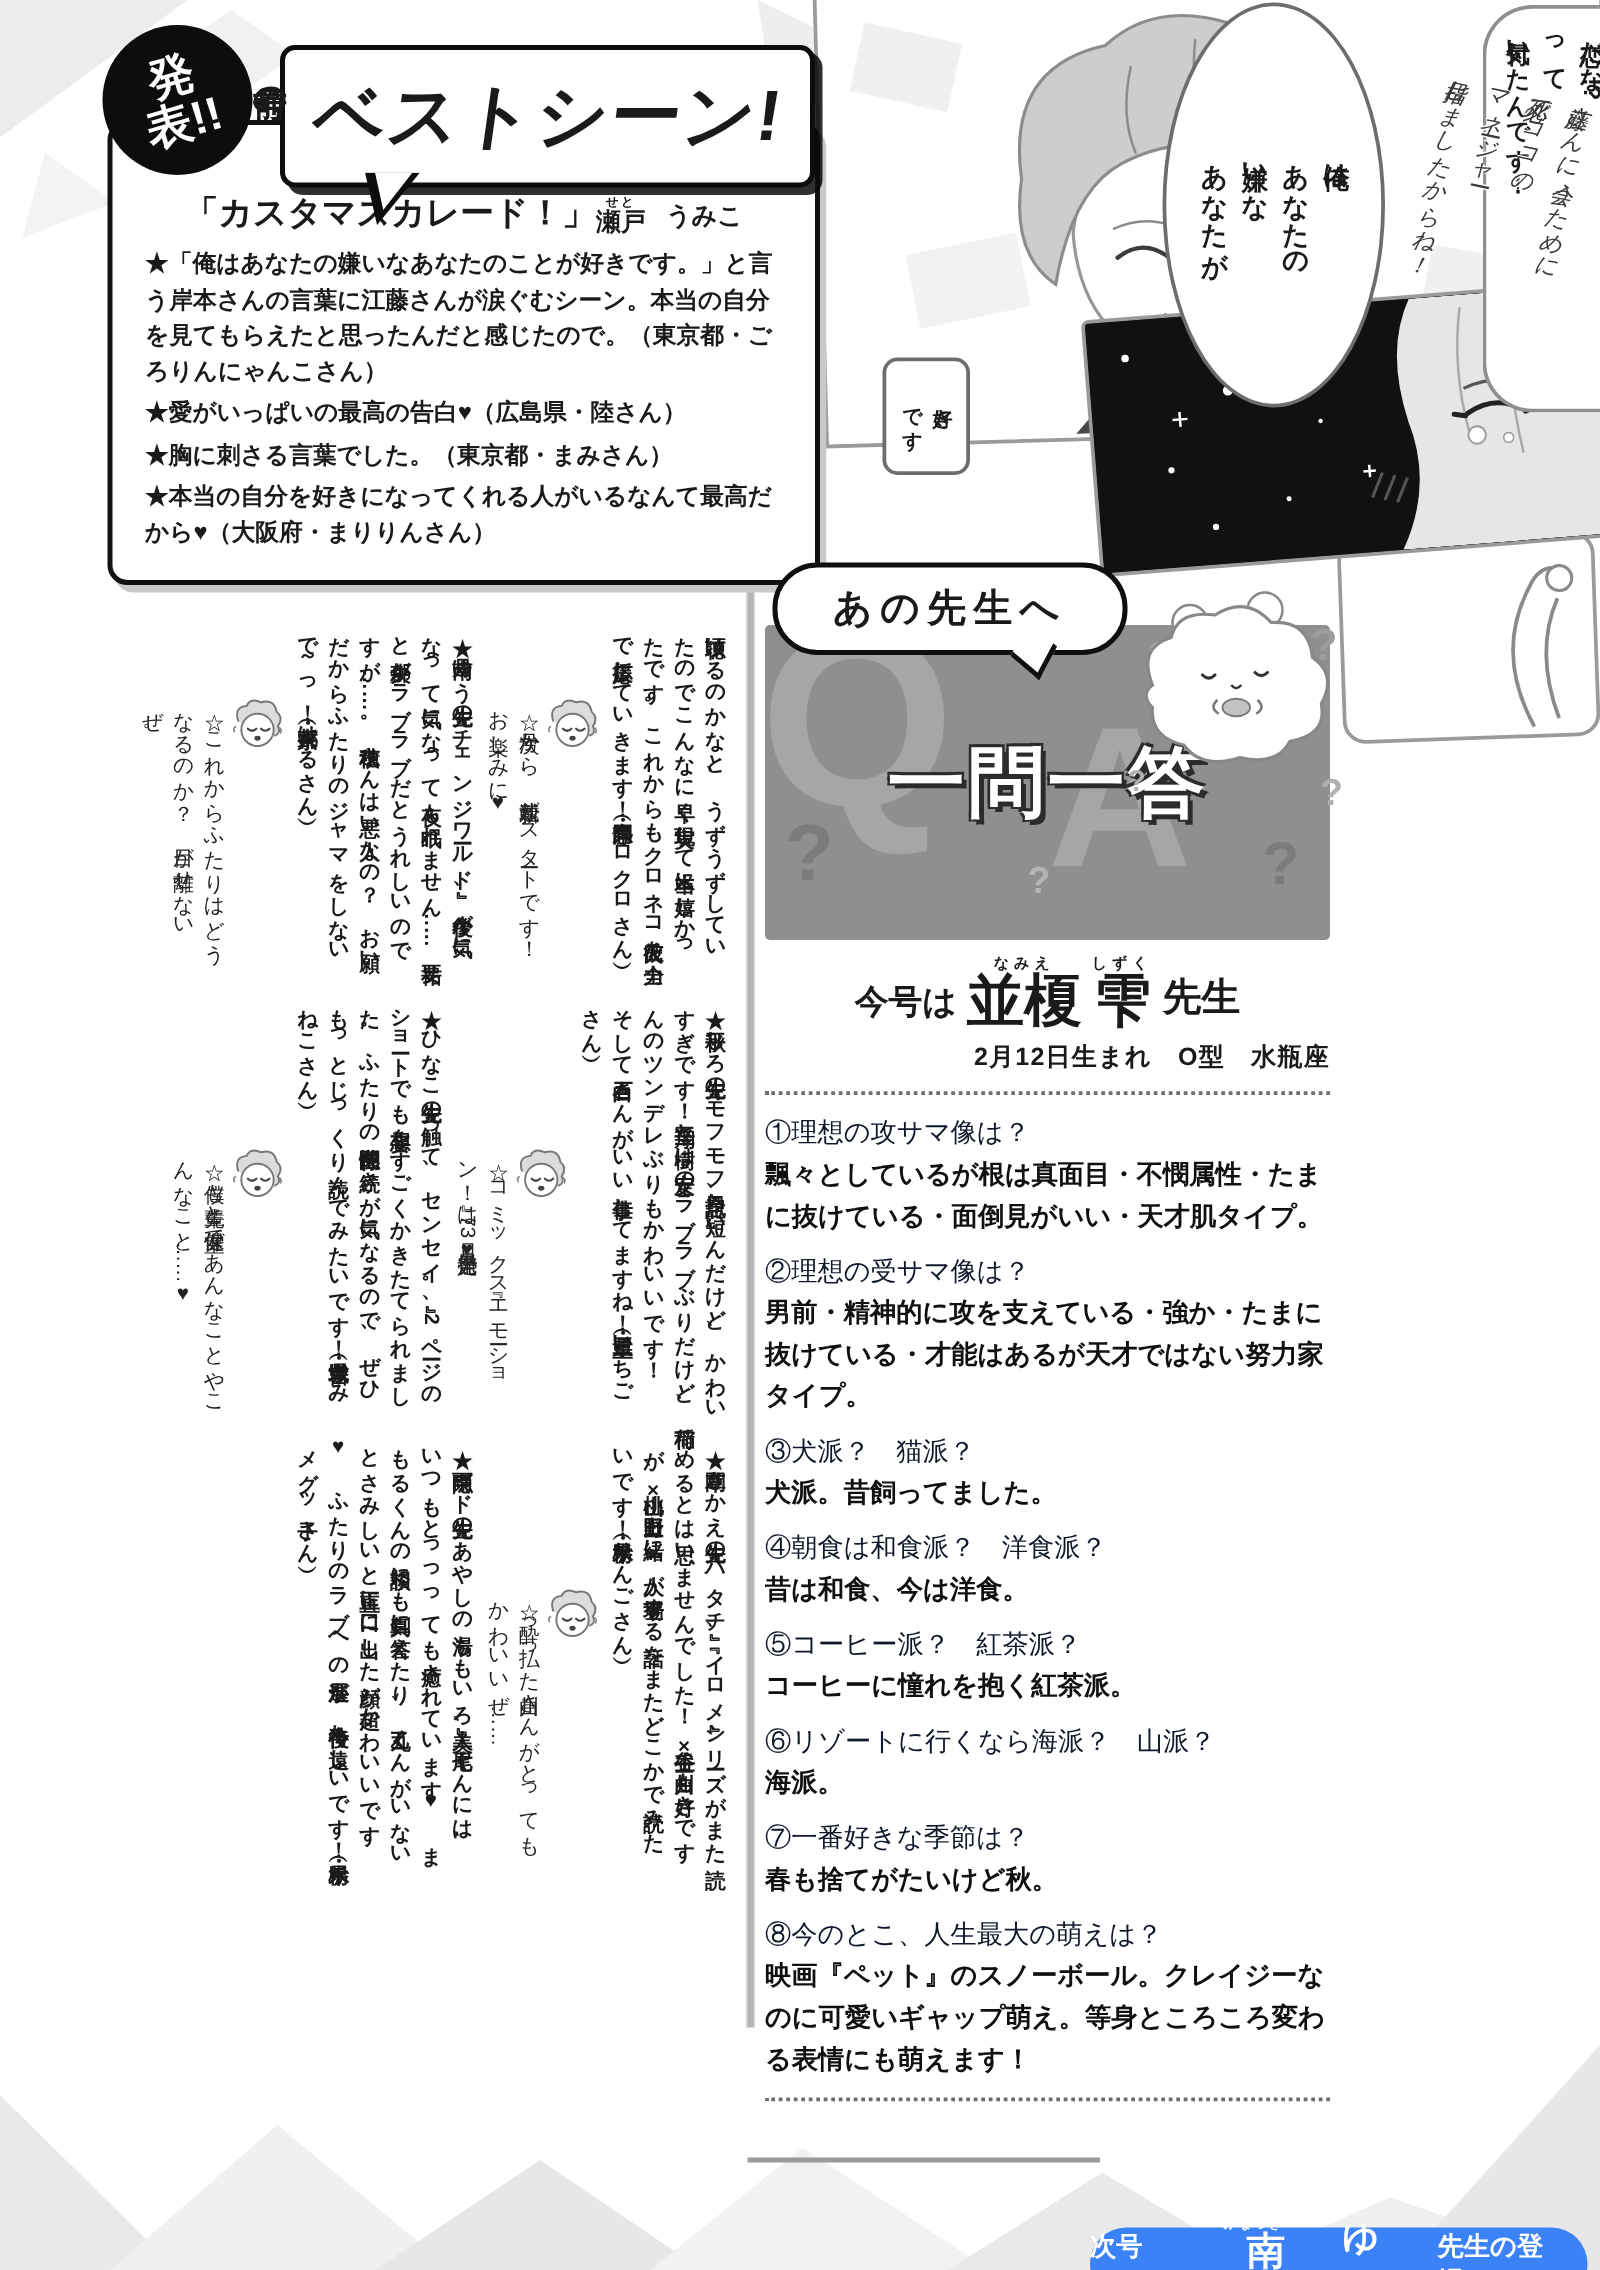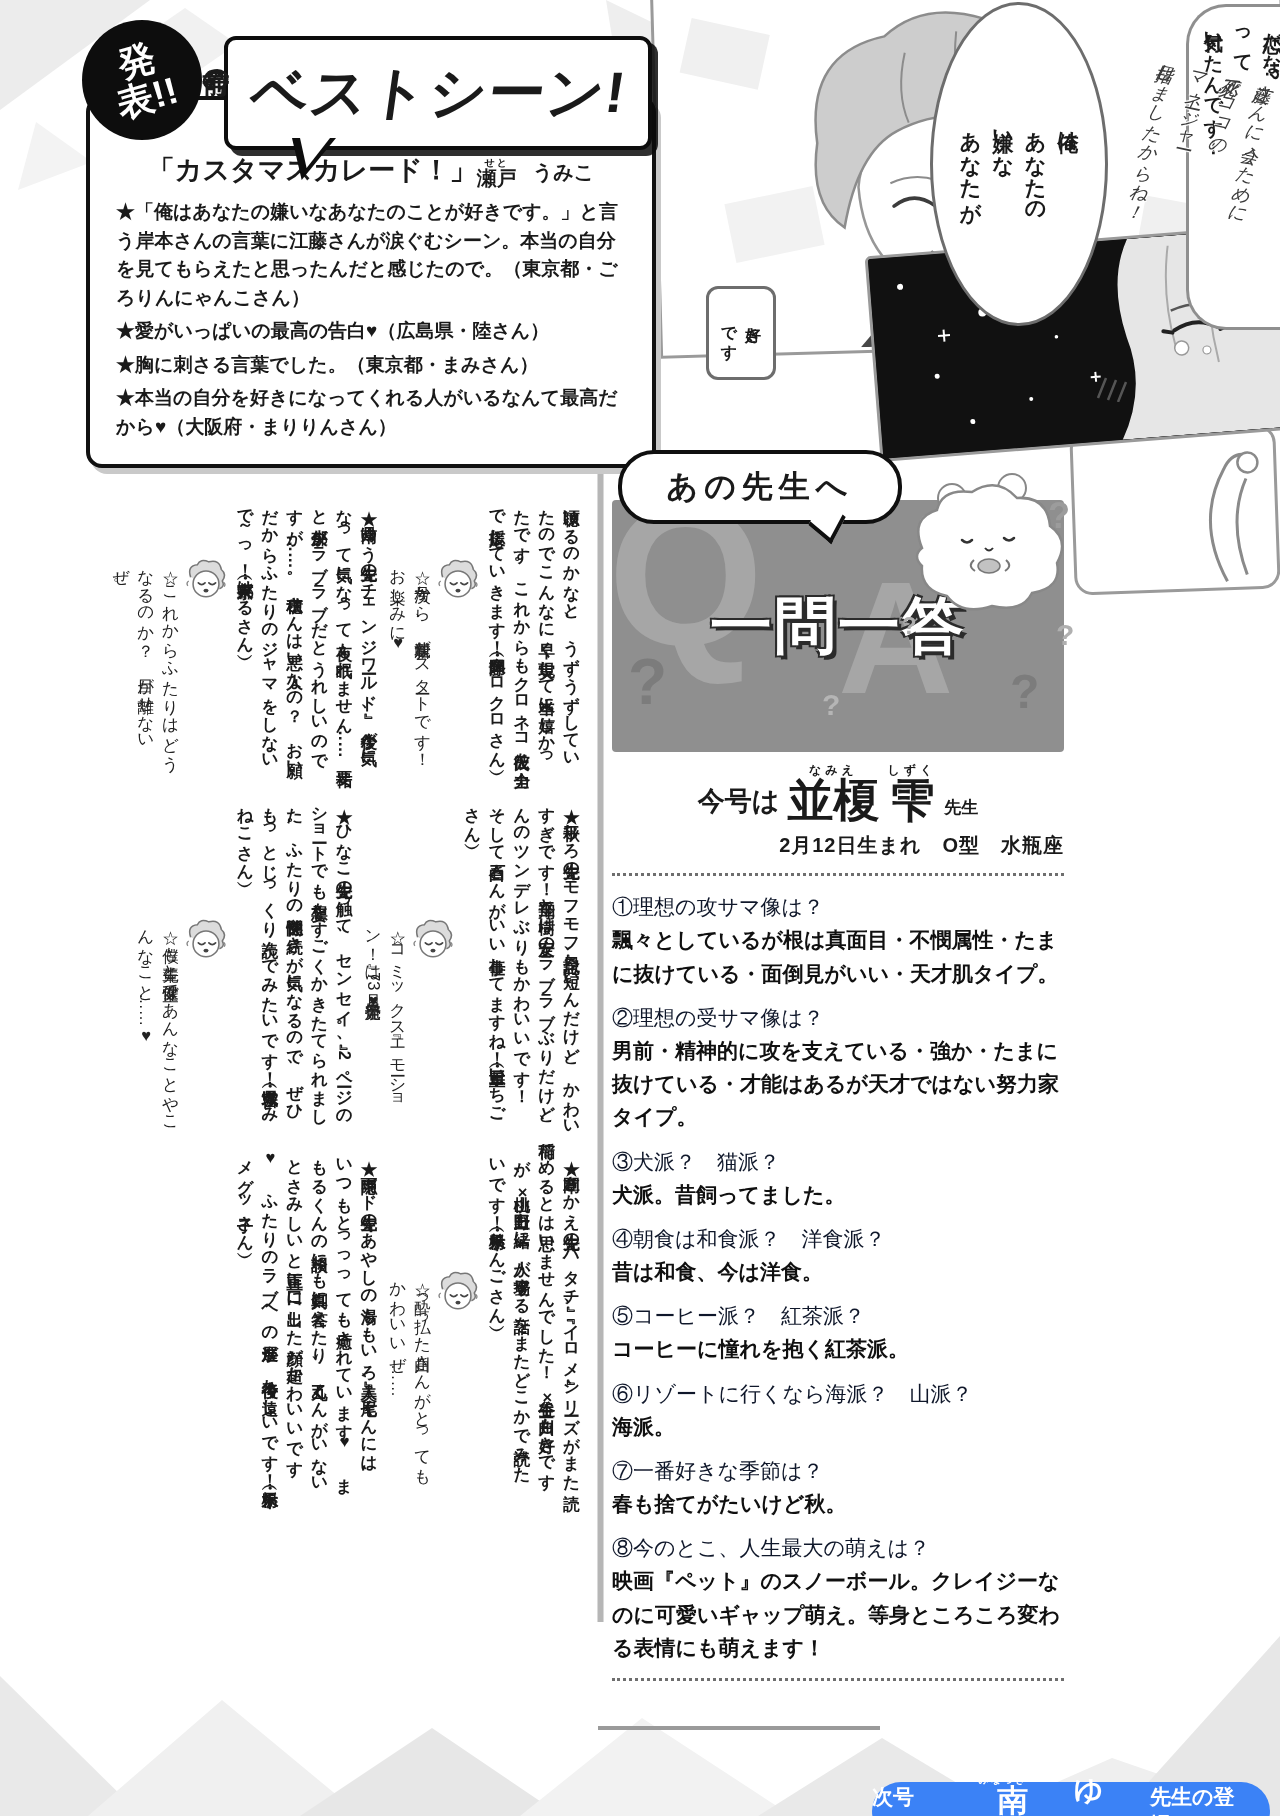"先生" .qa-nameline .sfx { font-size: 17px -> 31px }
